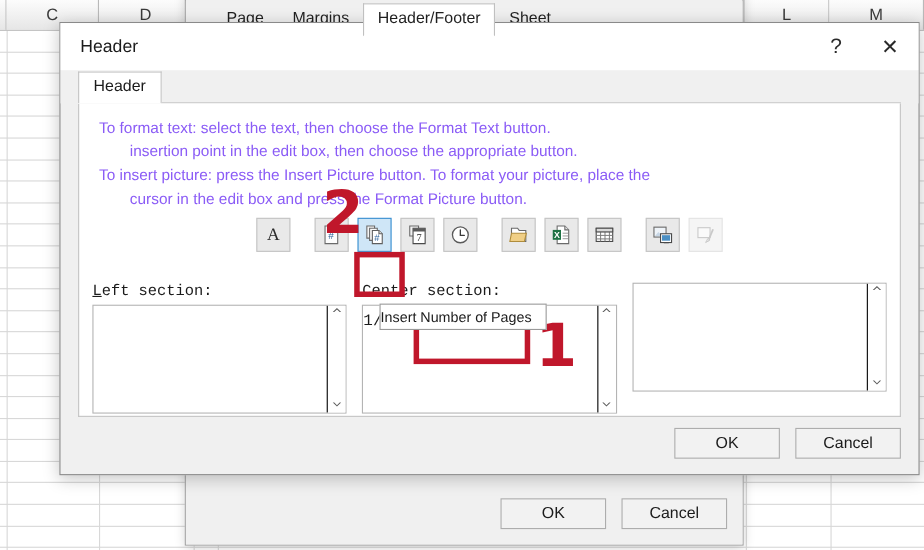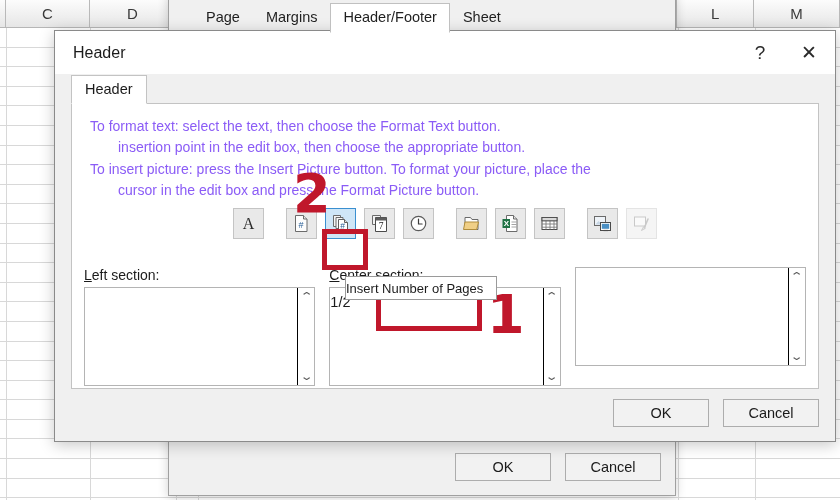"Header" .headerdlg { top: 30px -> 20px }
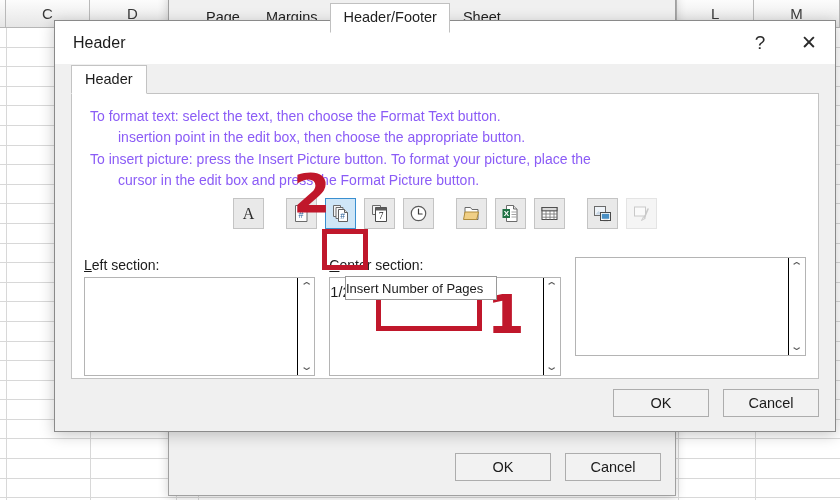"Left section:" .sec { font-family: none -> Liberation Mono, monospace }
